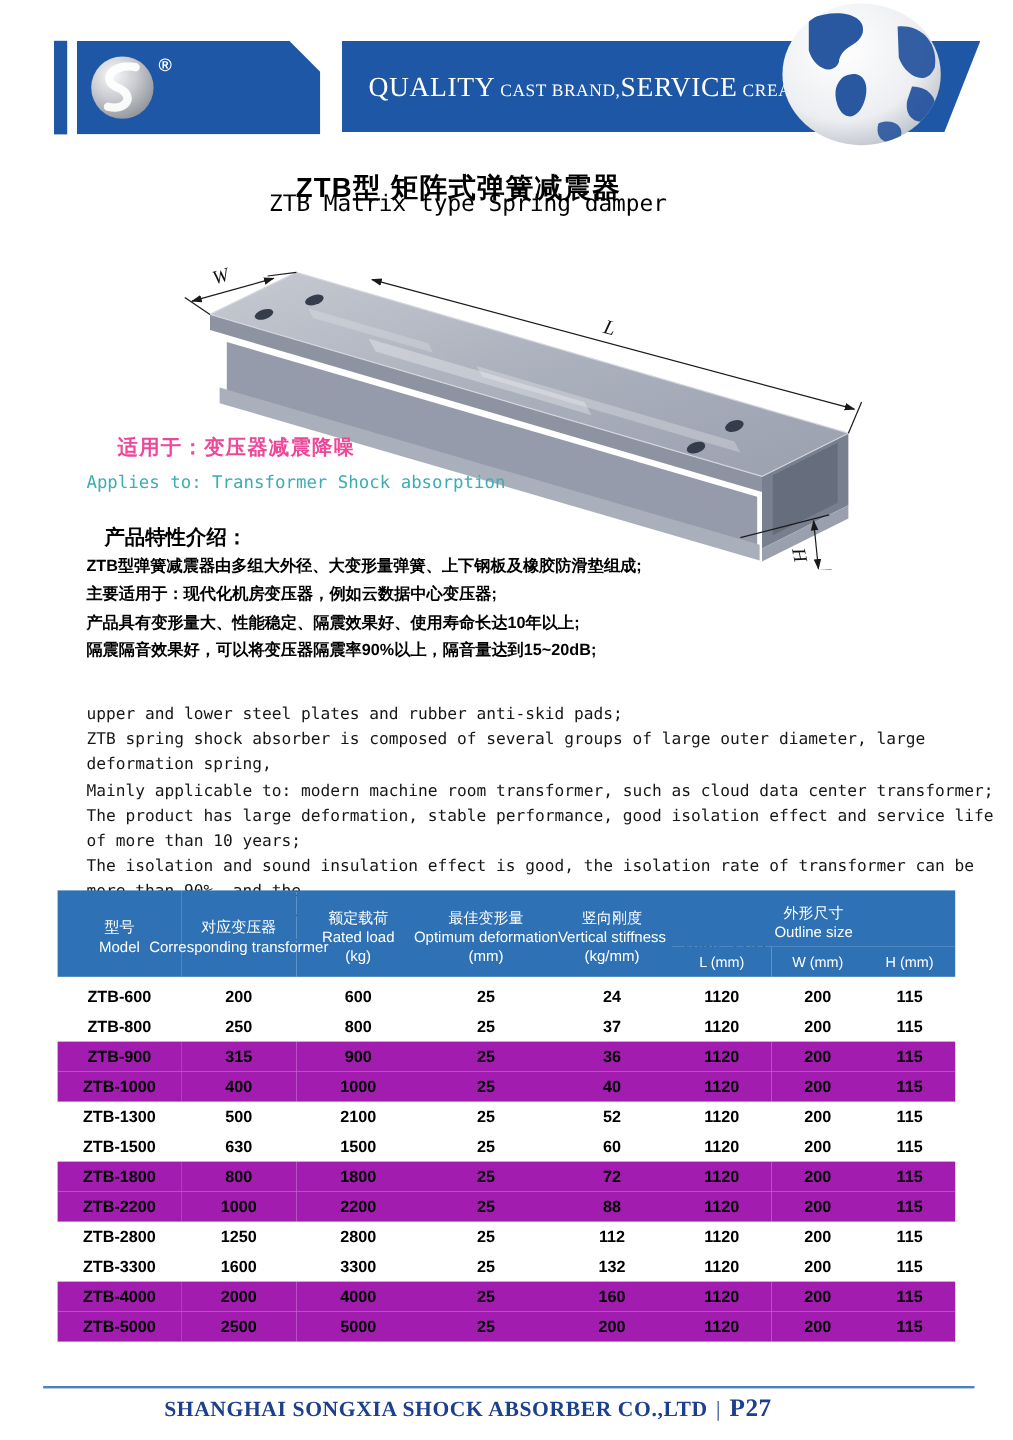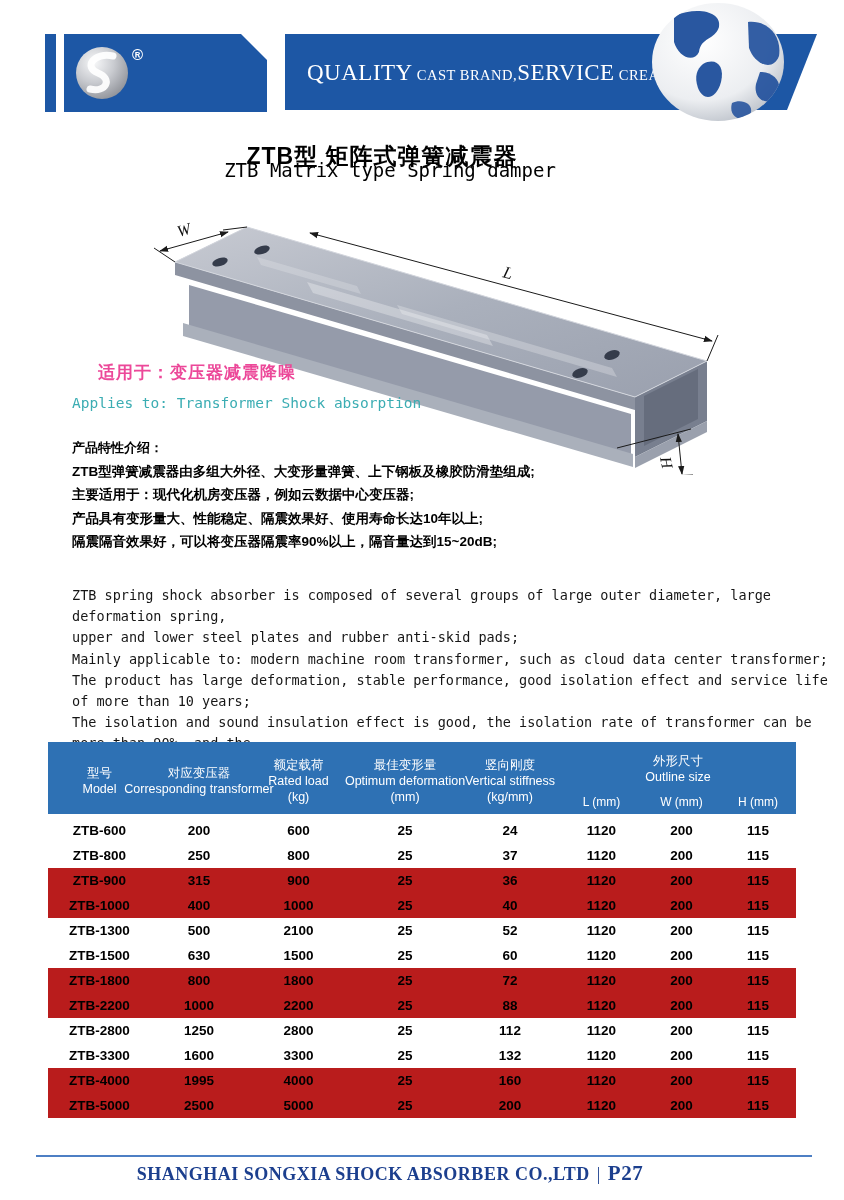"产品特性介绍：" .features .head { font-size: 13px -> 17px; margin-left: none -> 15px }
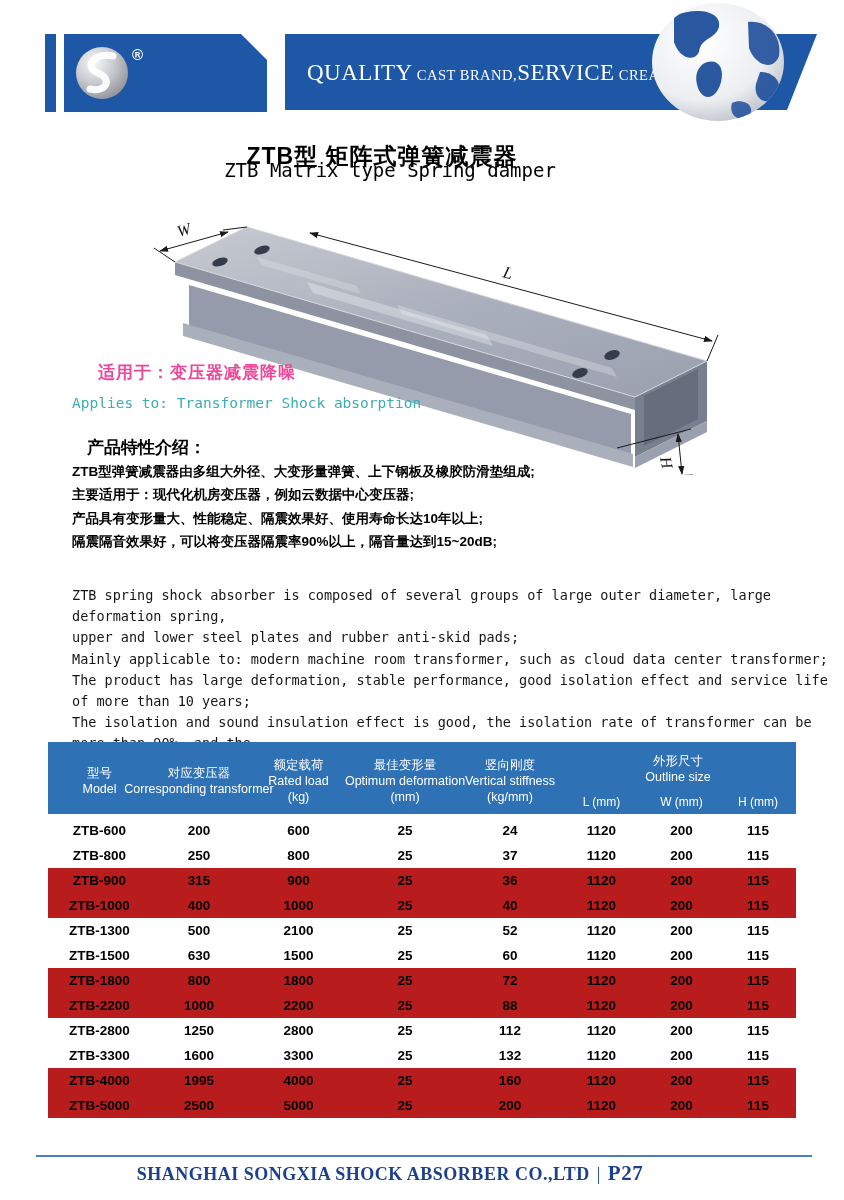"ZTB spring shock absorber is" div { order: before "upper and lower steel plates" -> after "upper and lower steel plates" }
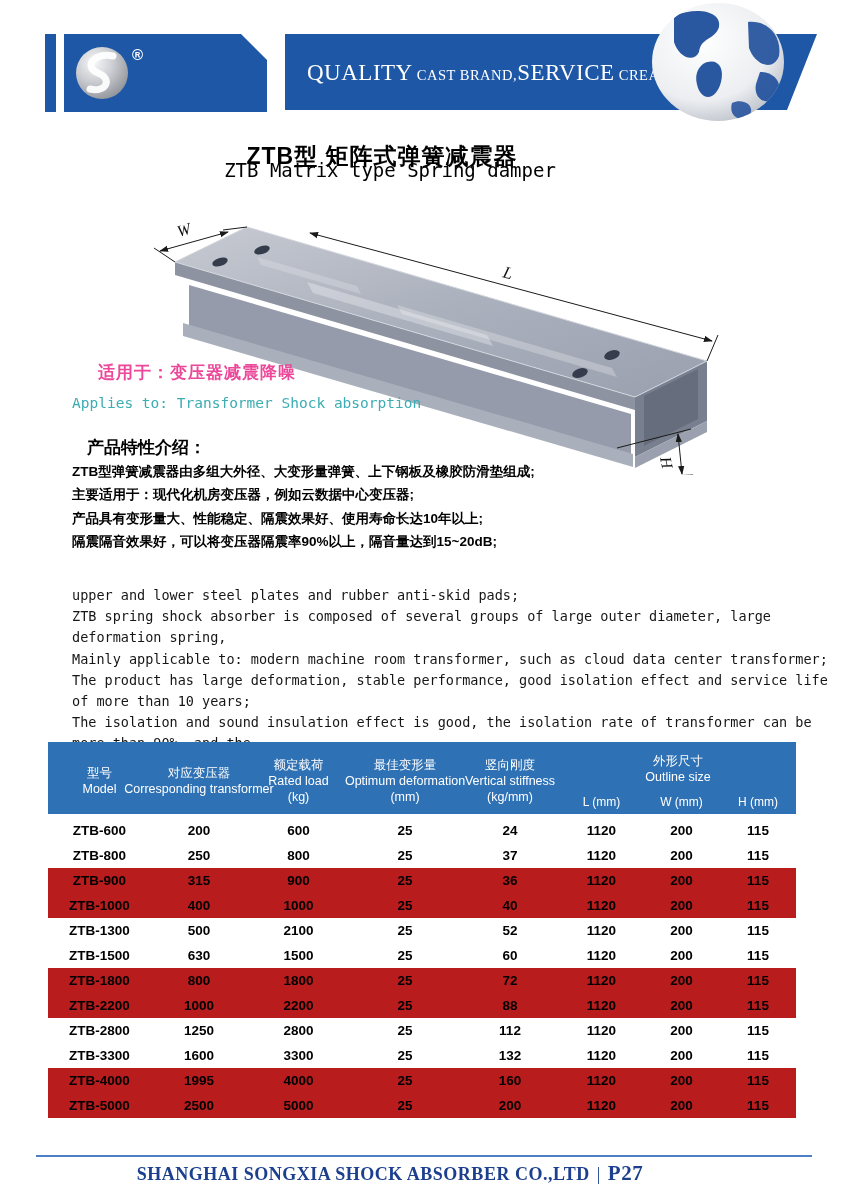"ZTB-900" .spec-table tbody tr.alt { background: #b91c1c -> #a21caf }
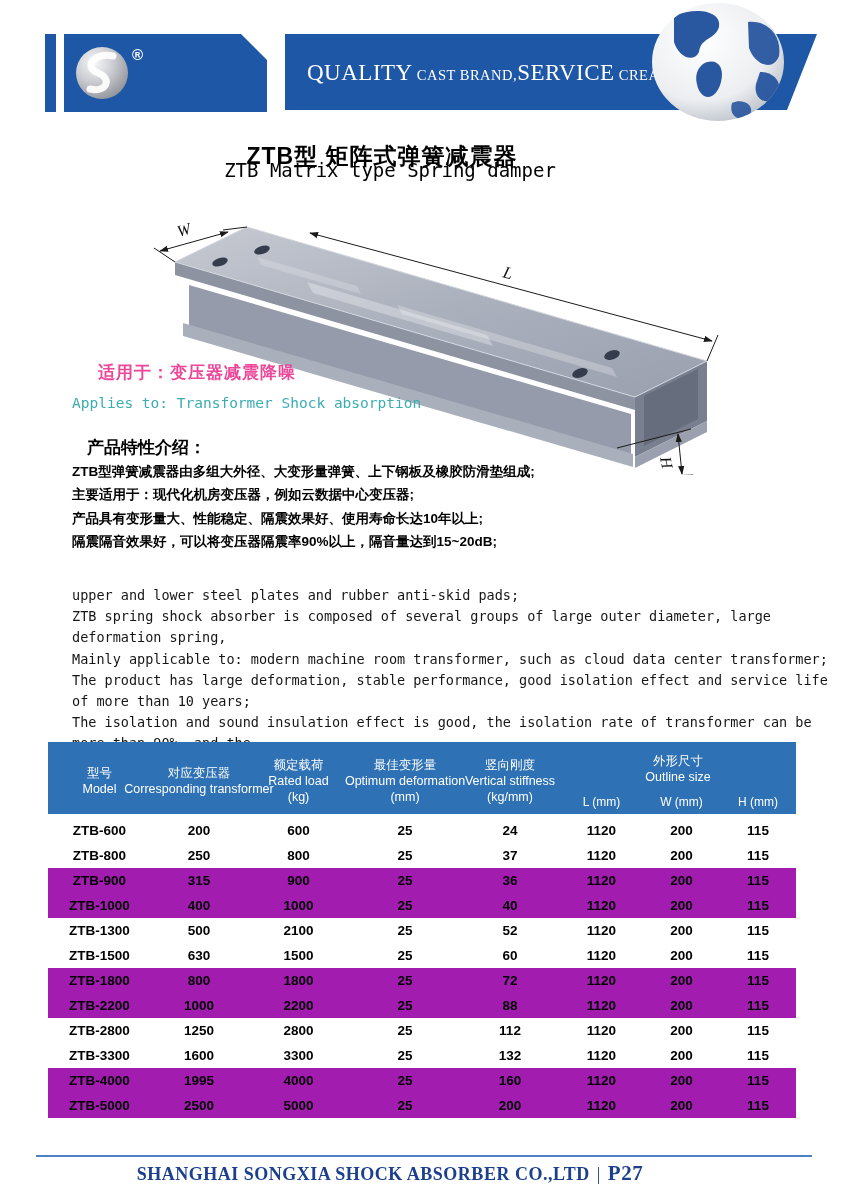"1995" td { text: 1995 -> 2000 }
